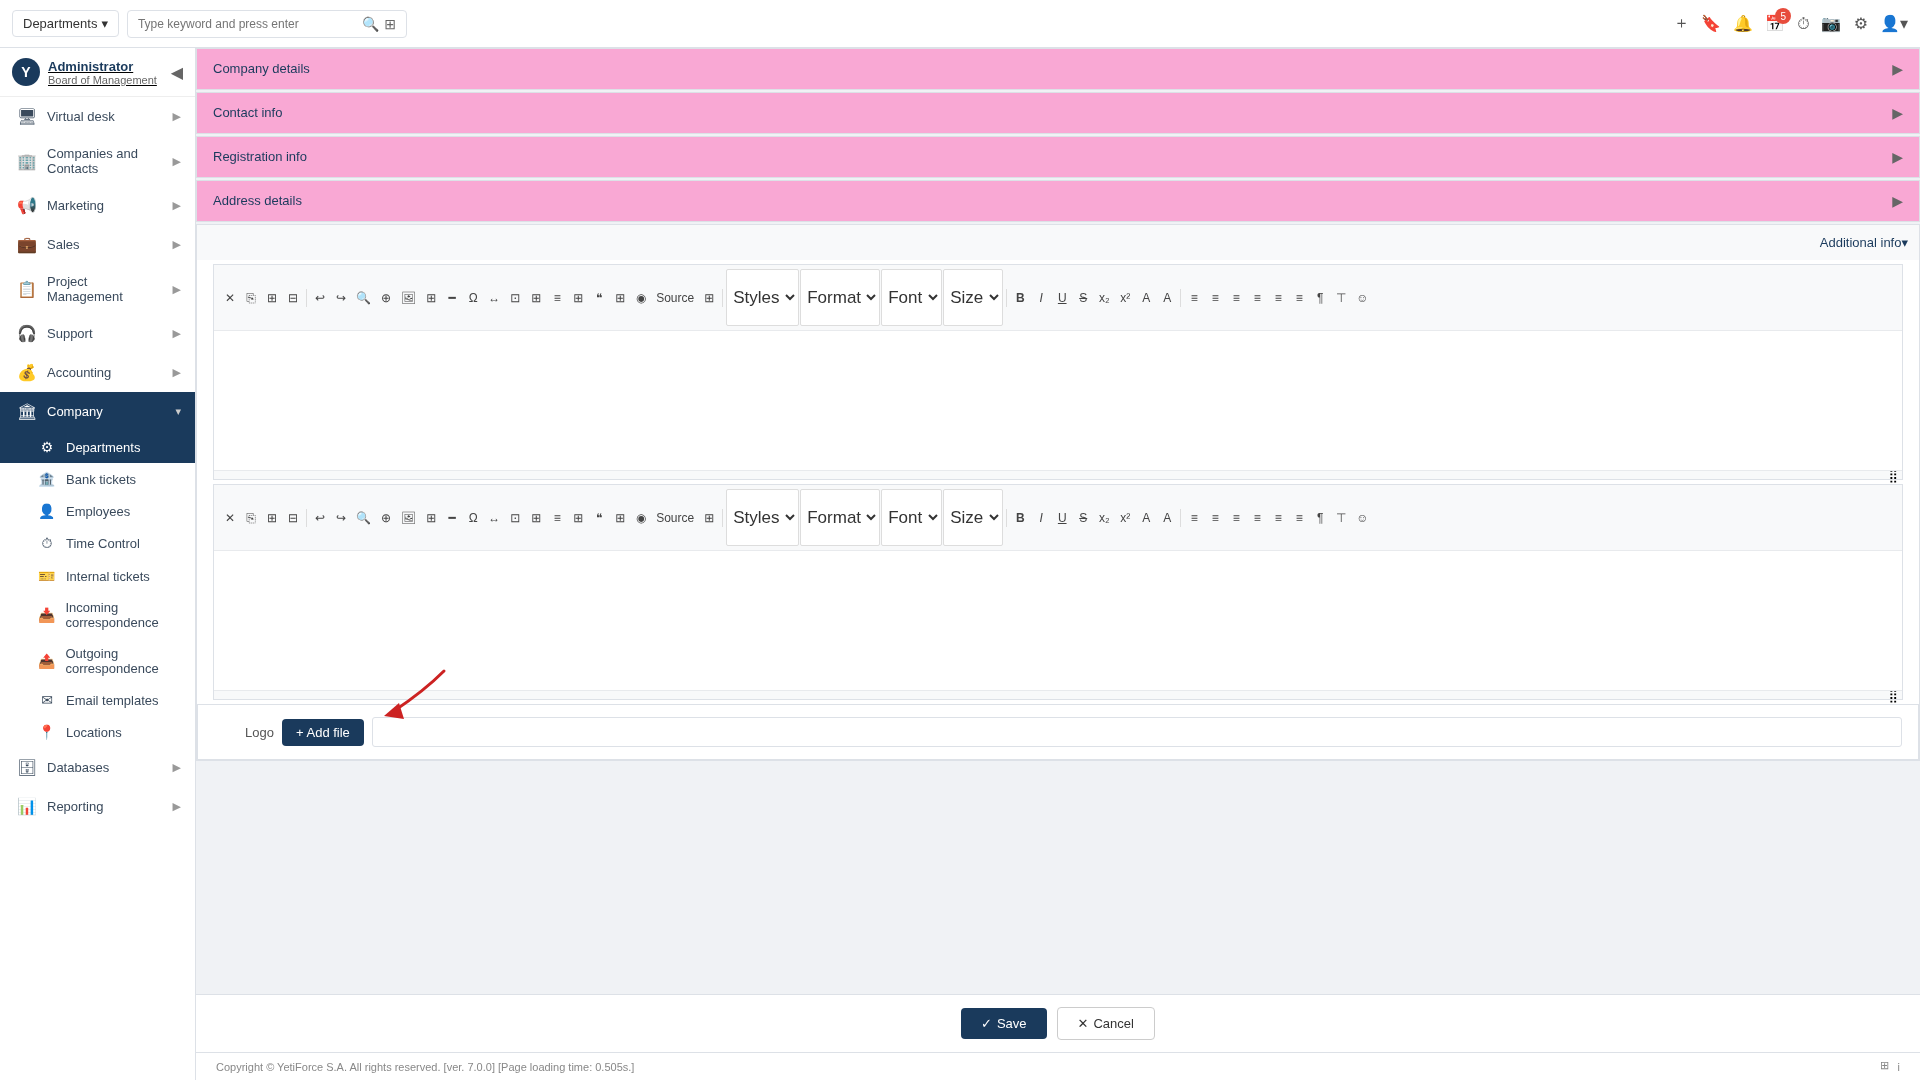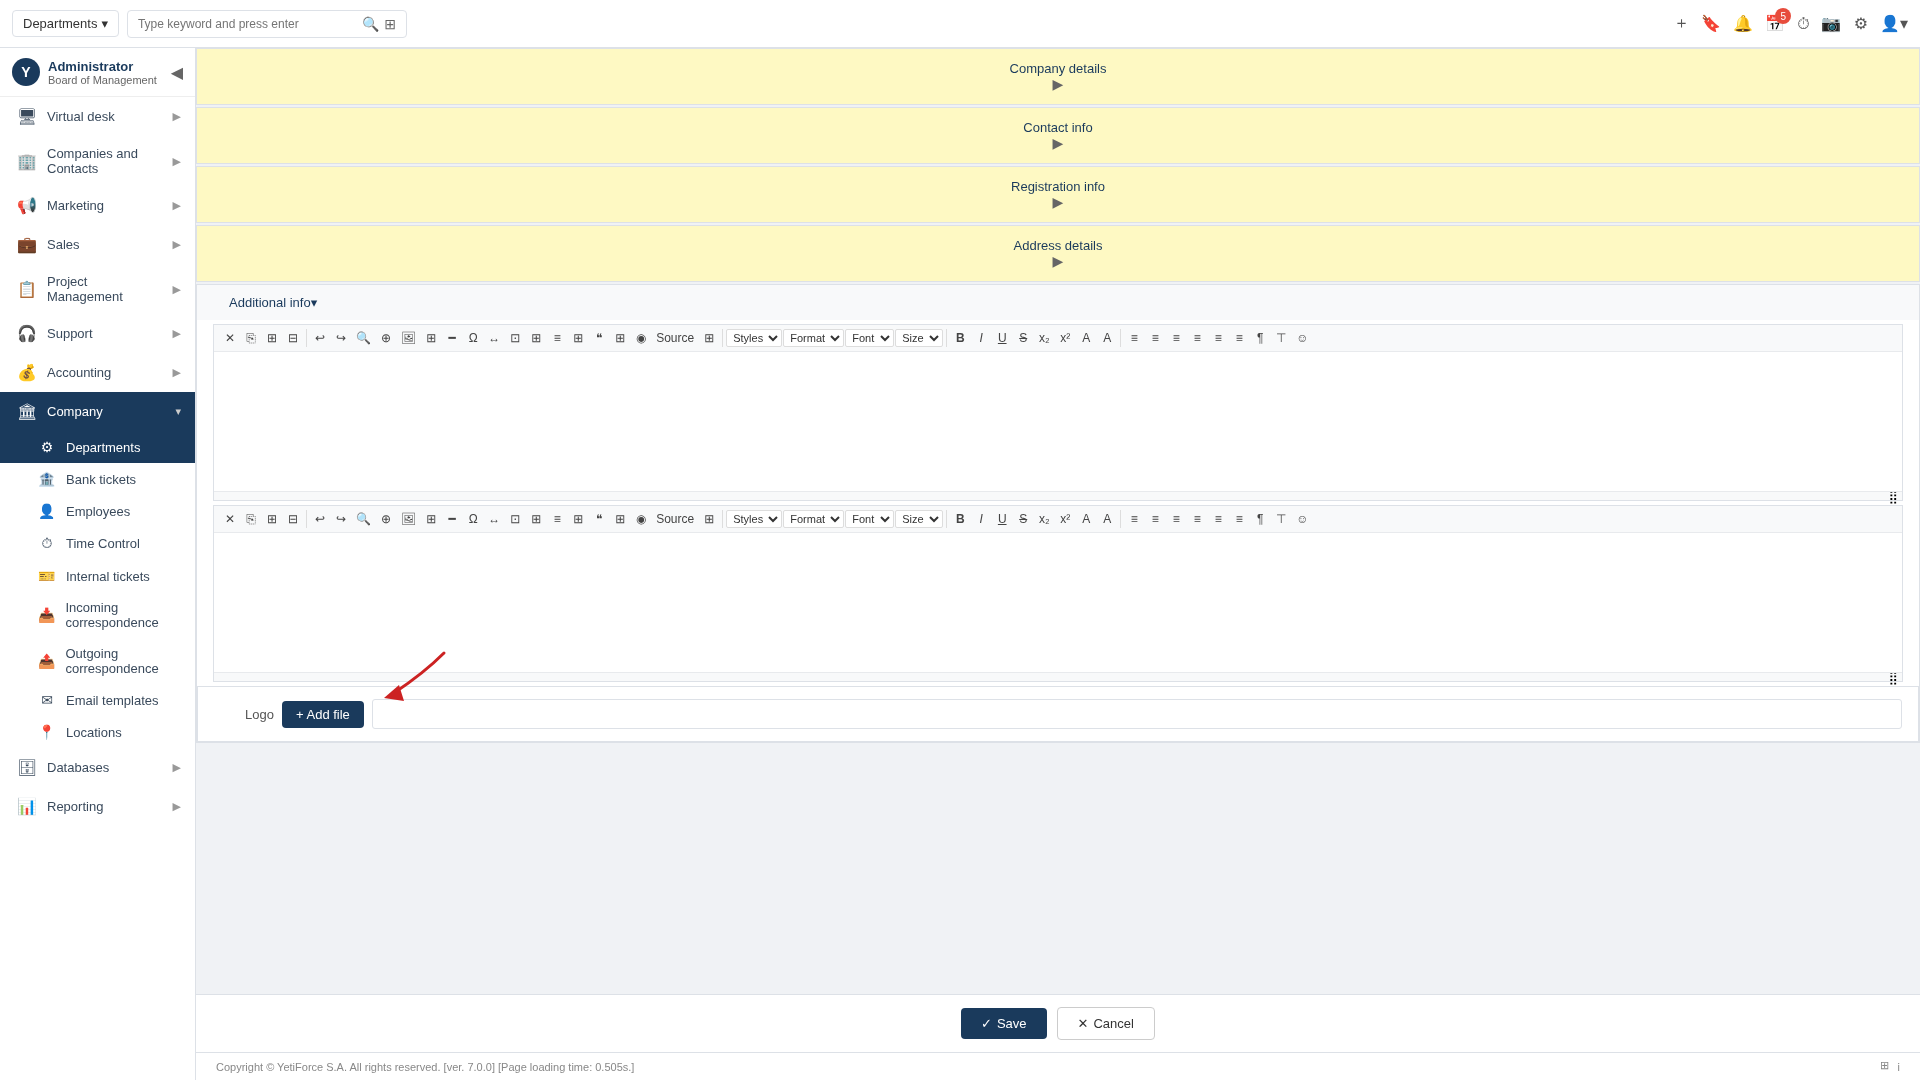"Administrator" .sidebar-logo .user-info { text-decoration: none -> underline }
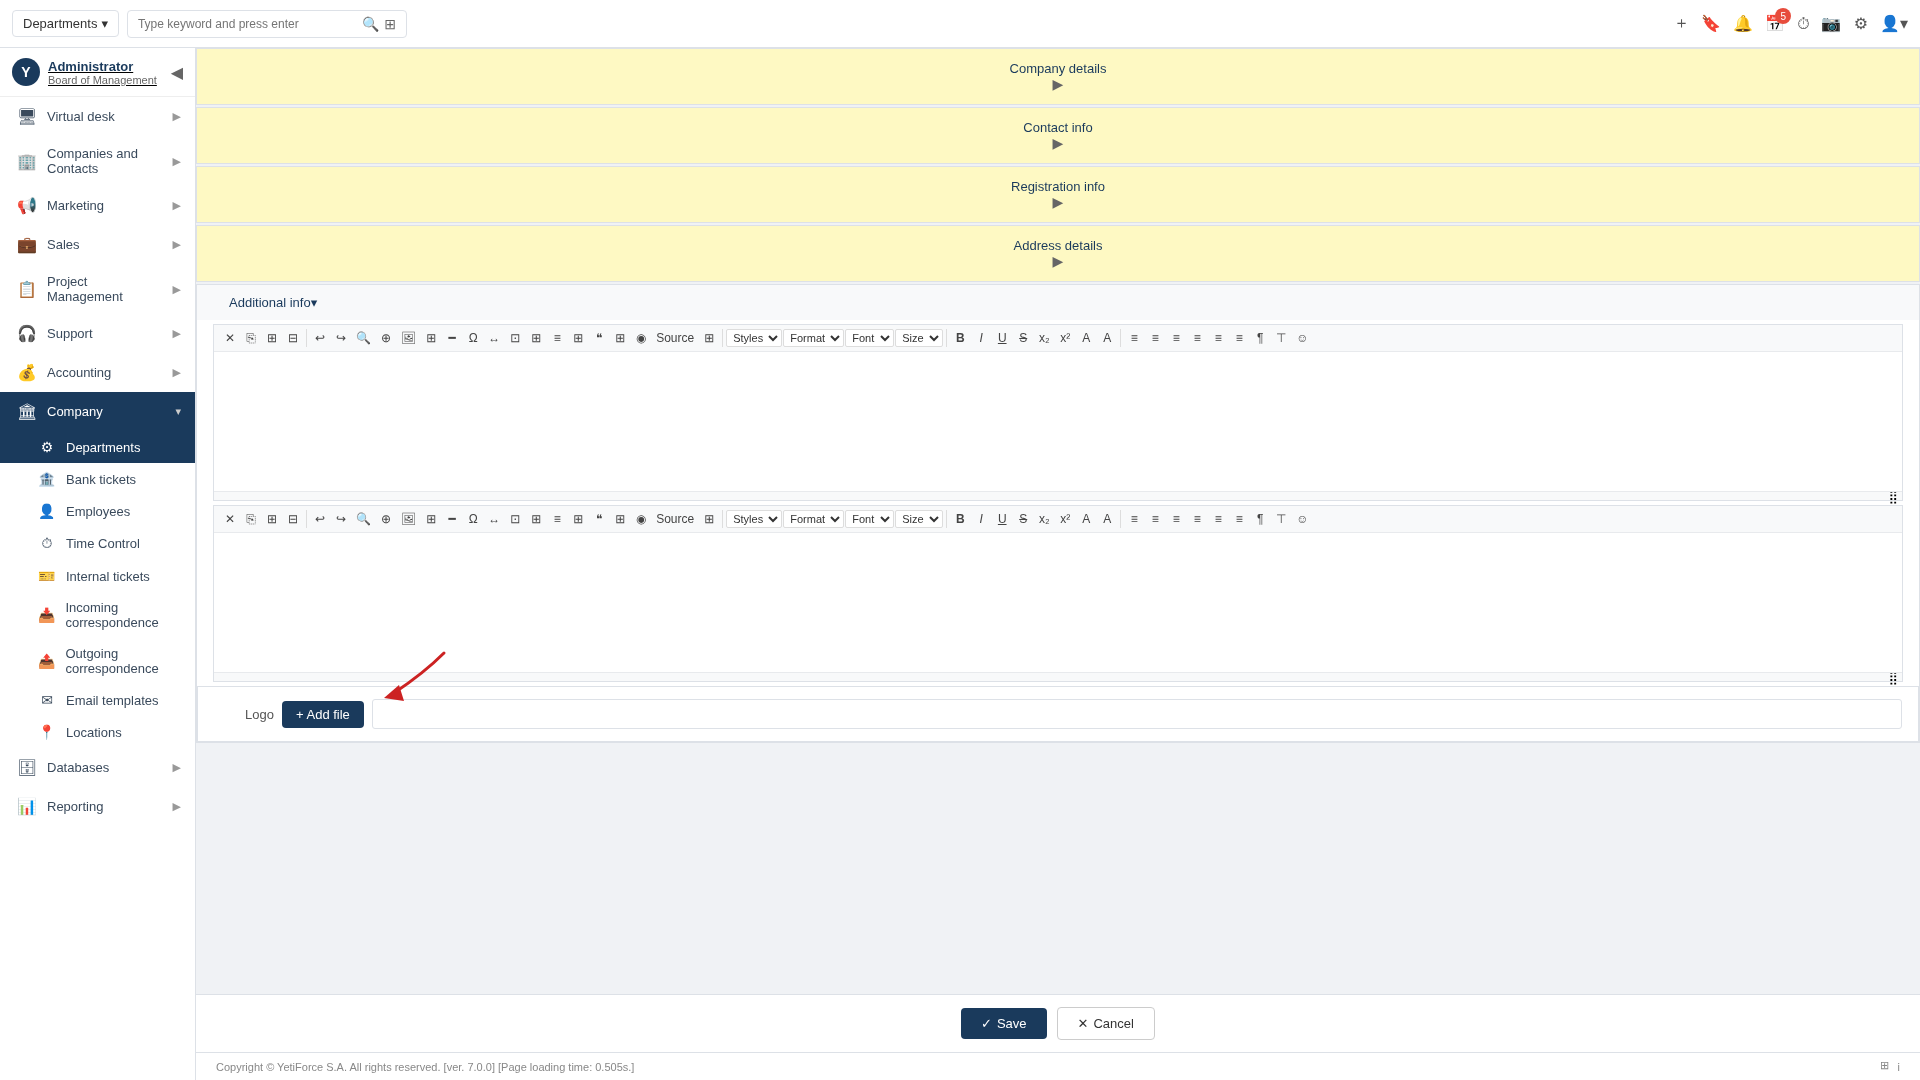"Company details" .section-header { align-items: center -> flex-start; background: #fef9c3 -> #f9a8d4; flex-direction: column -> none }
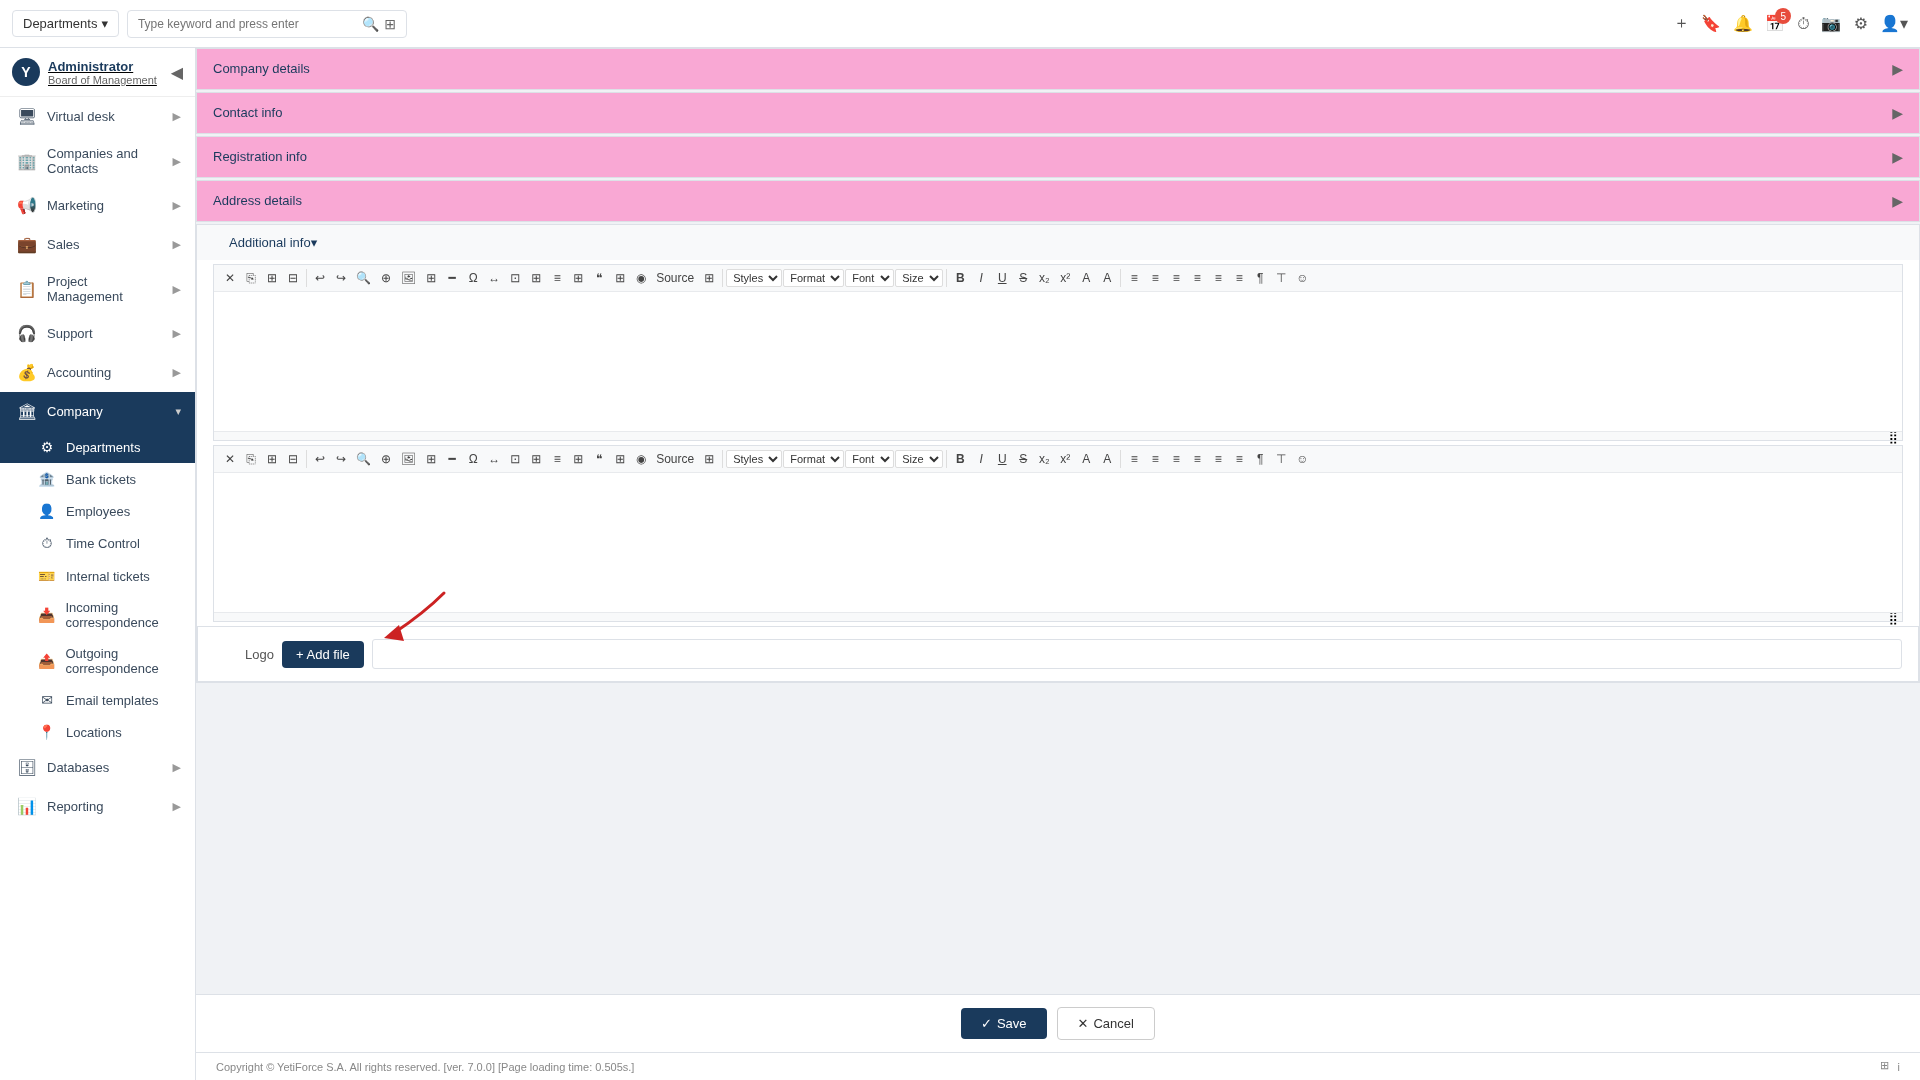"Additional info" .additional-info-header { justify-content: flex-start -> flex-end; padding: 10px 32px -> 10px 11px }
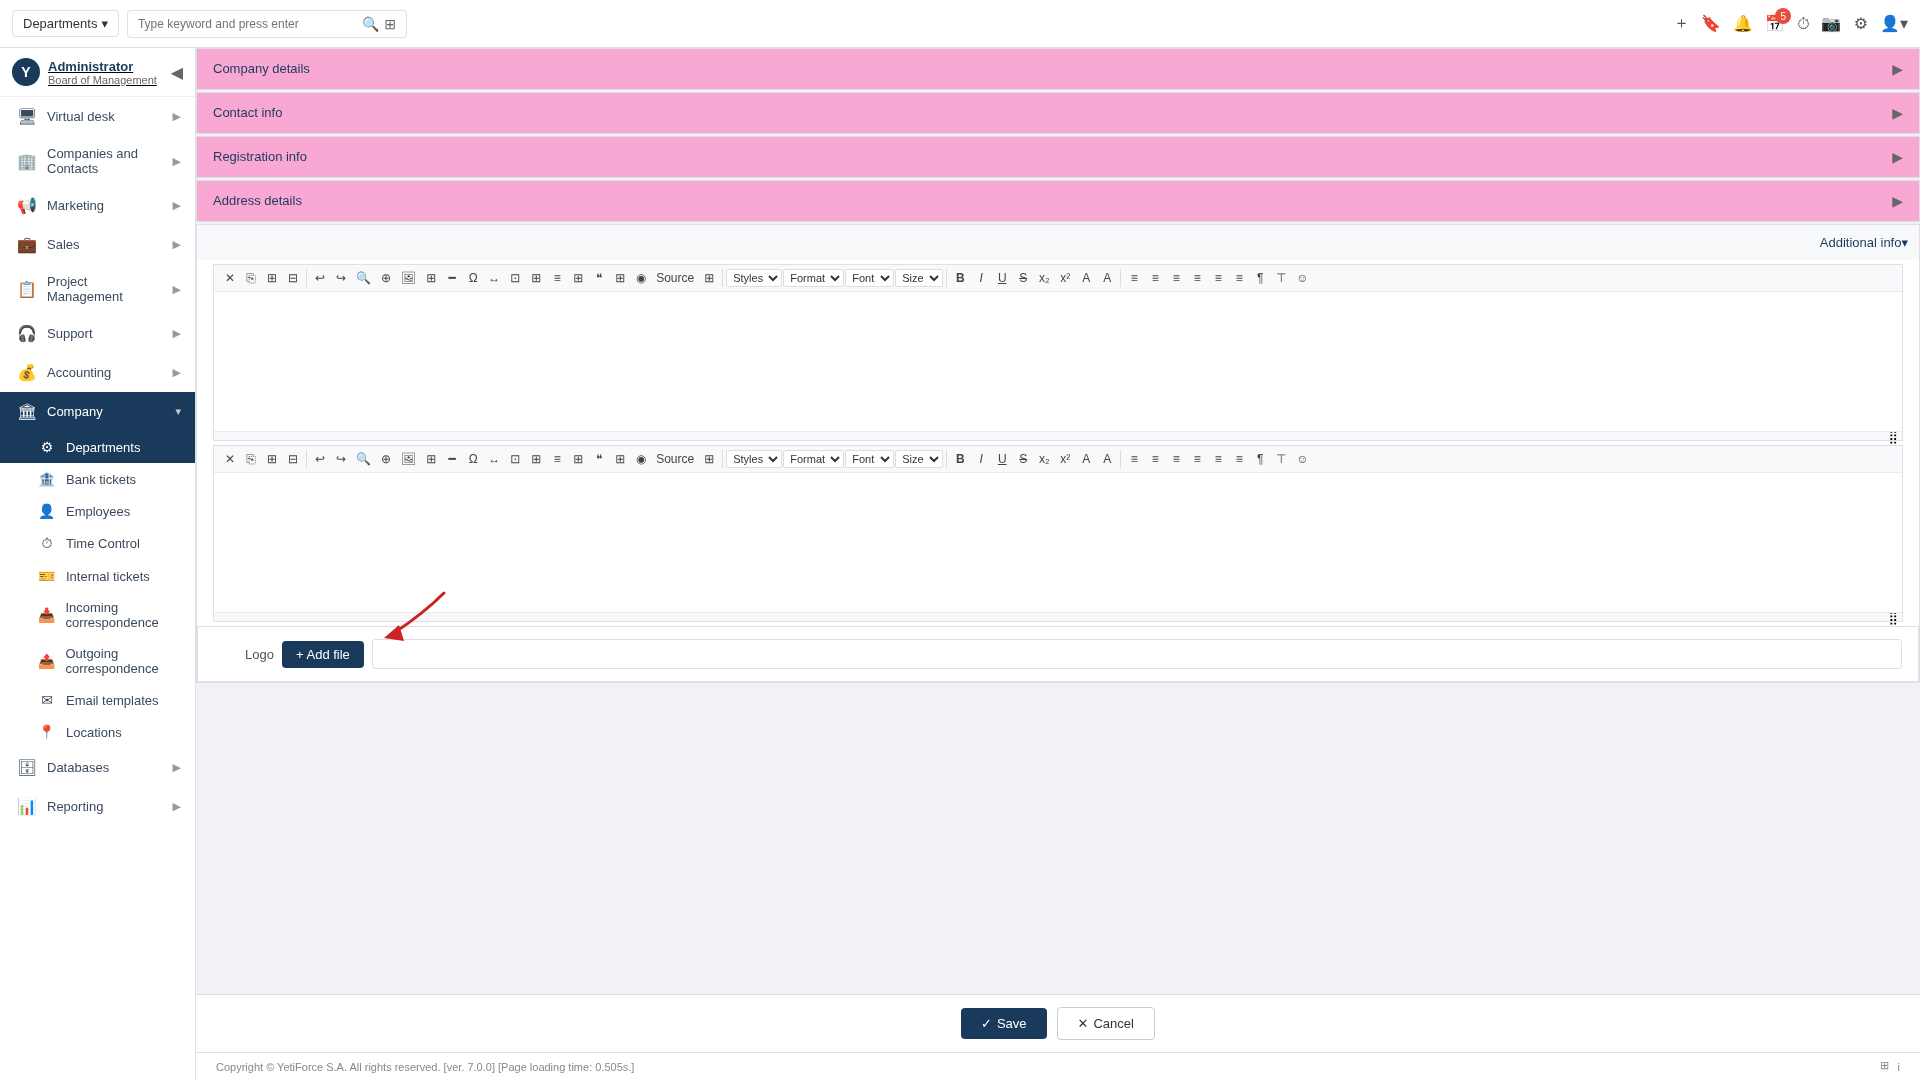"Styles" .toolbar-select { font-size: 11px -> 17px; padding: 1px 2px -> 17px 2px }
